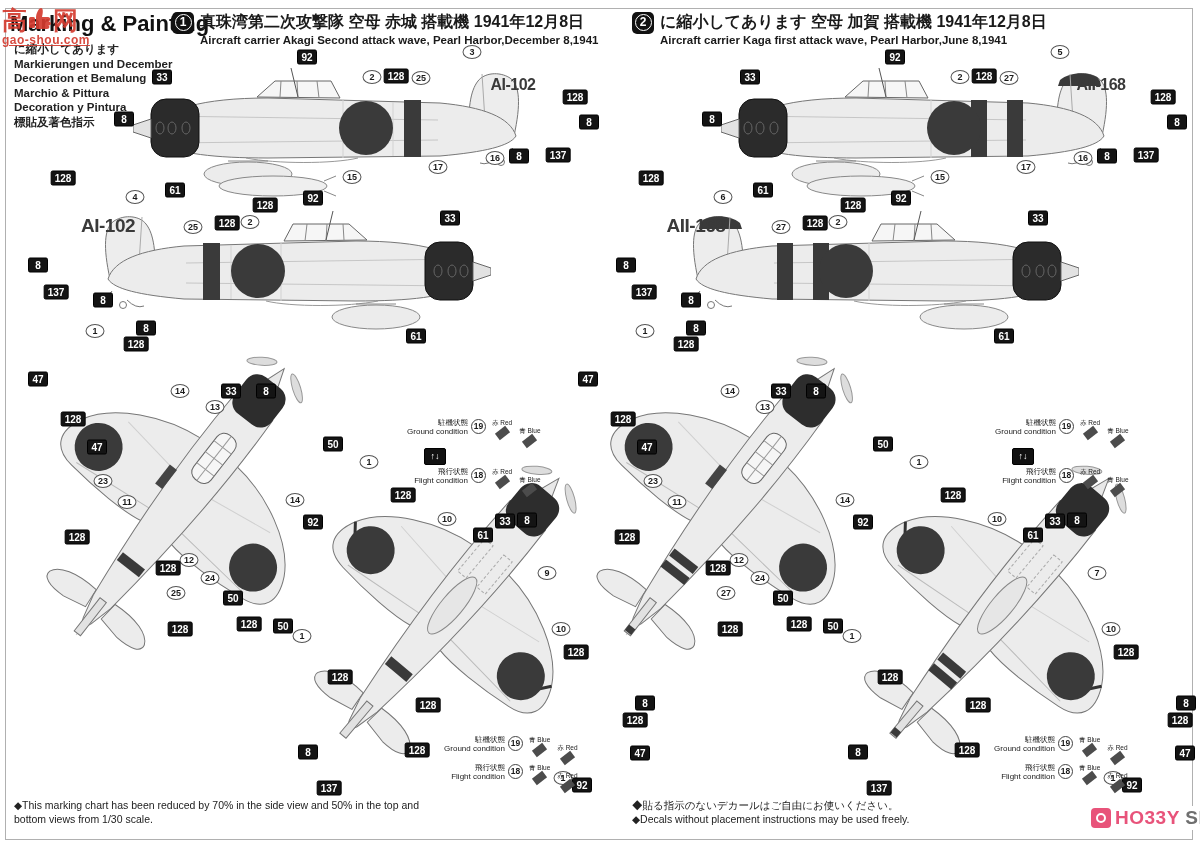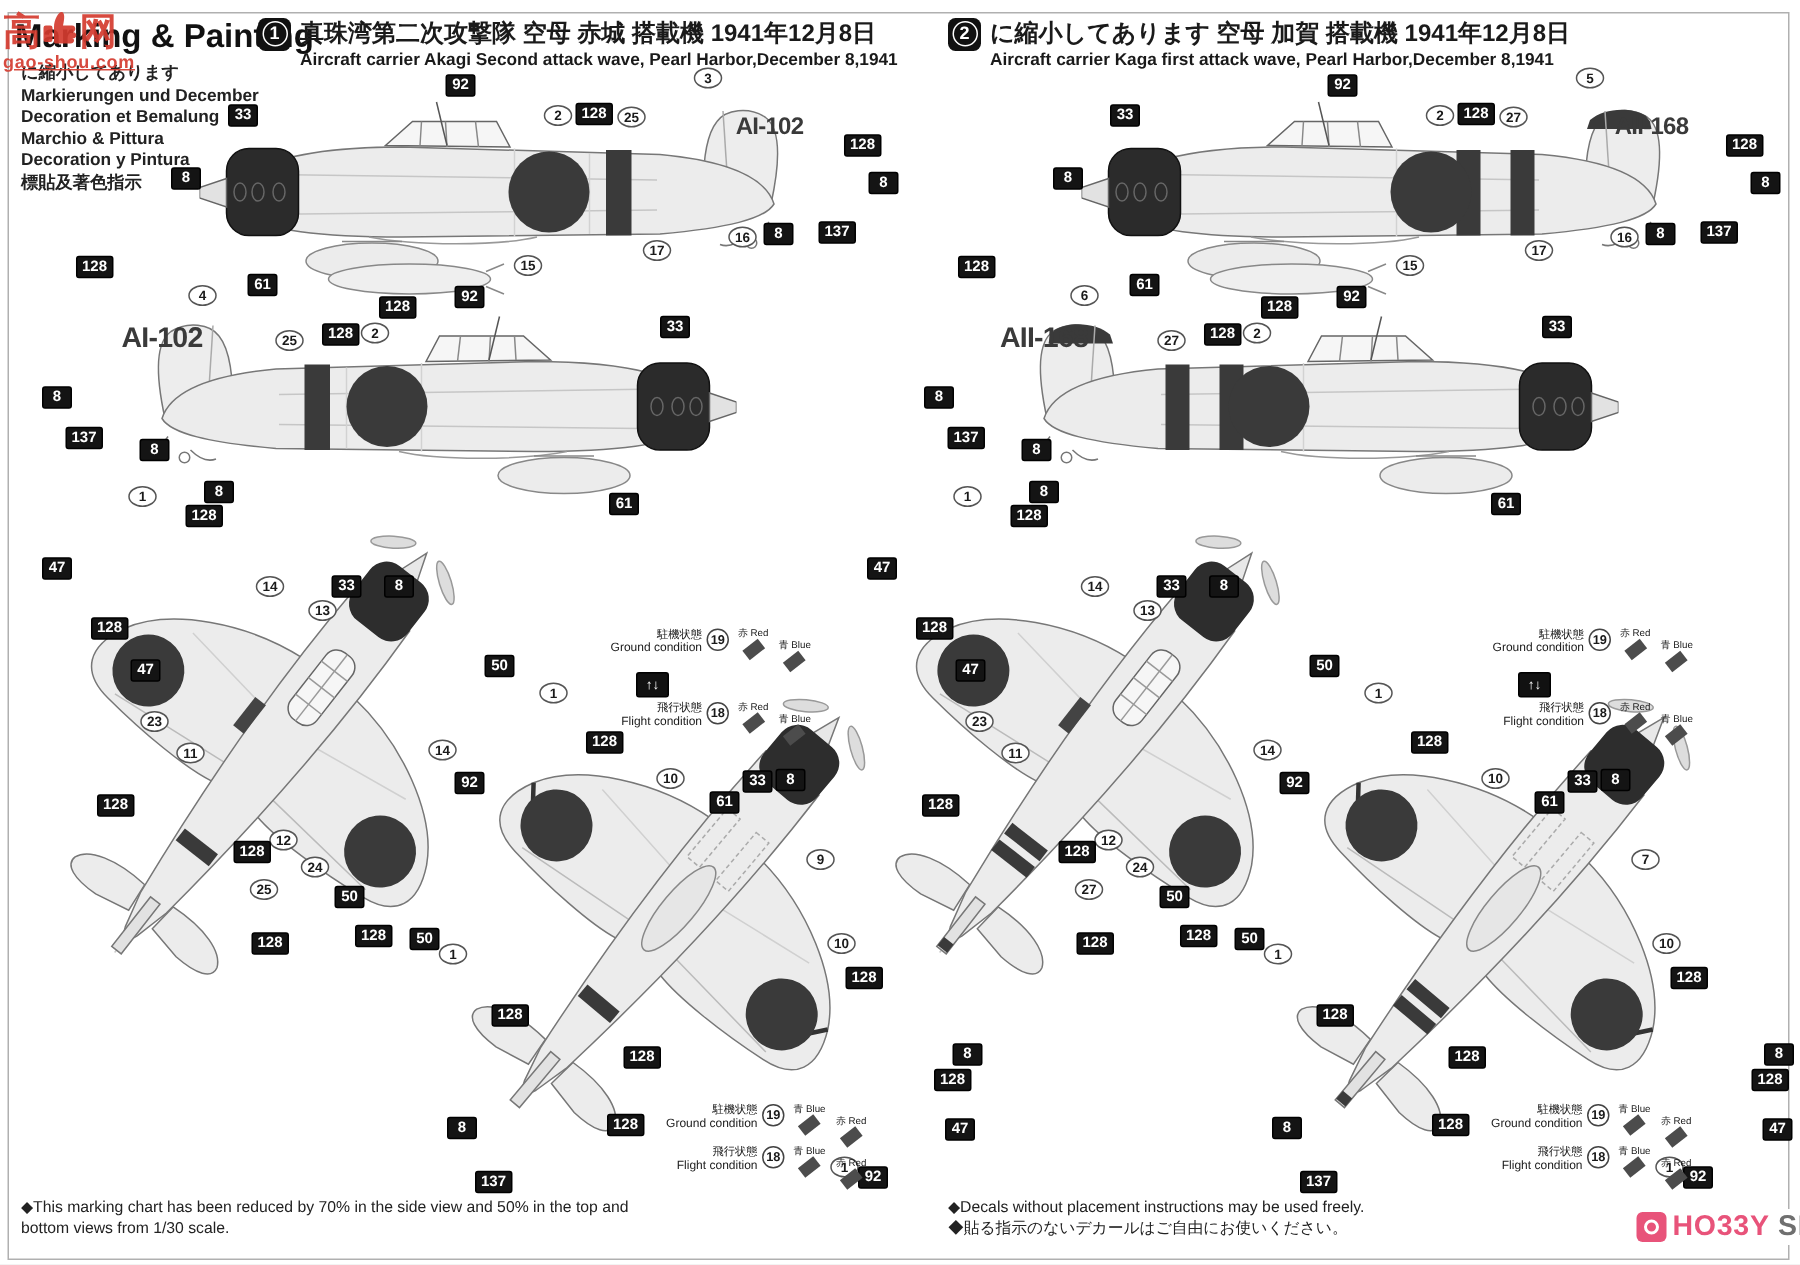"Aircraft carrier Kaga first attack" div.en { text: Harbor,December -> Harbor,June }
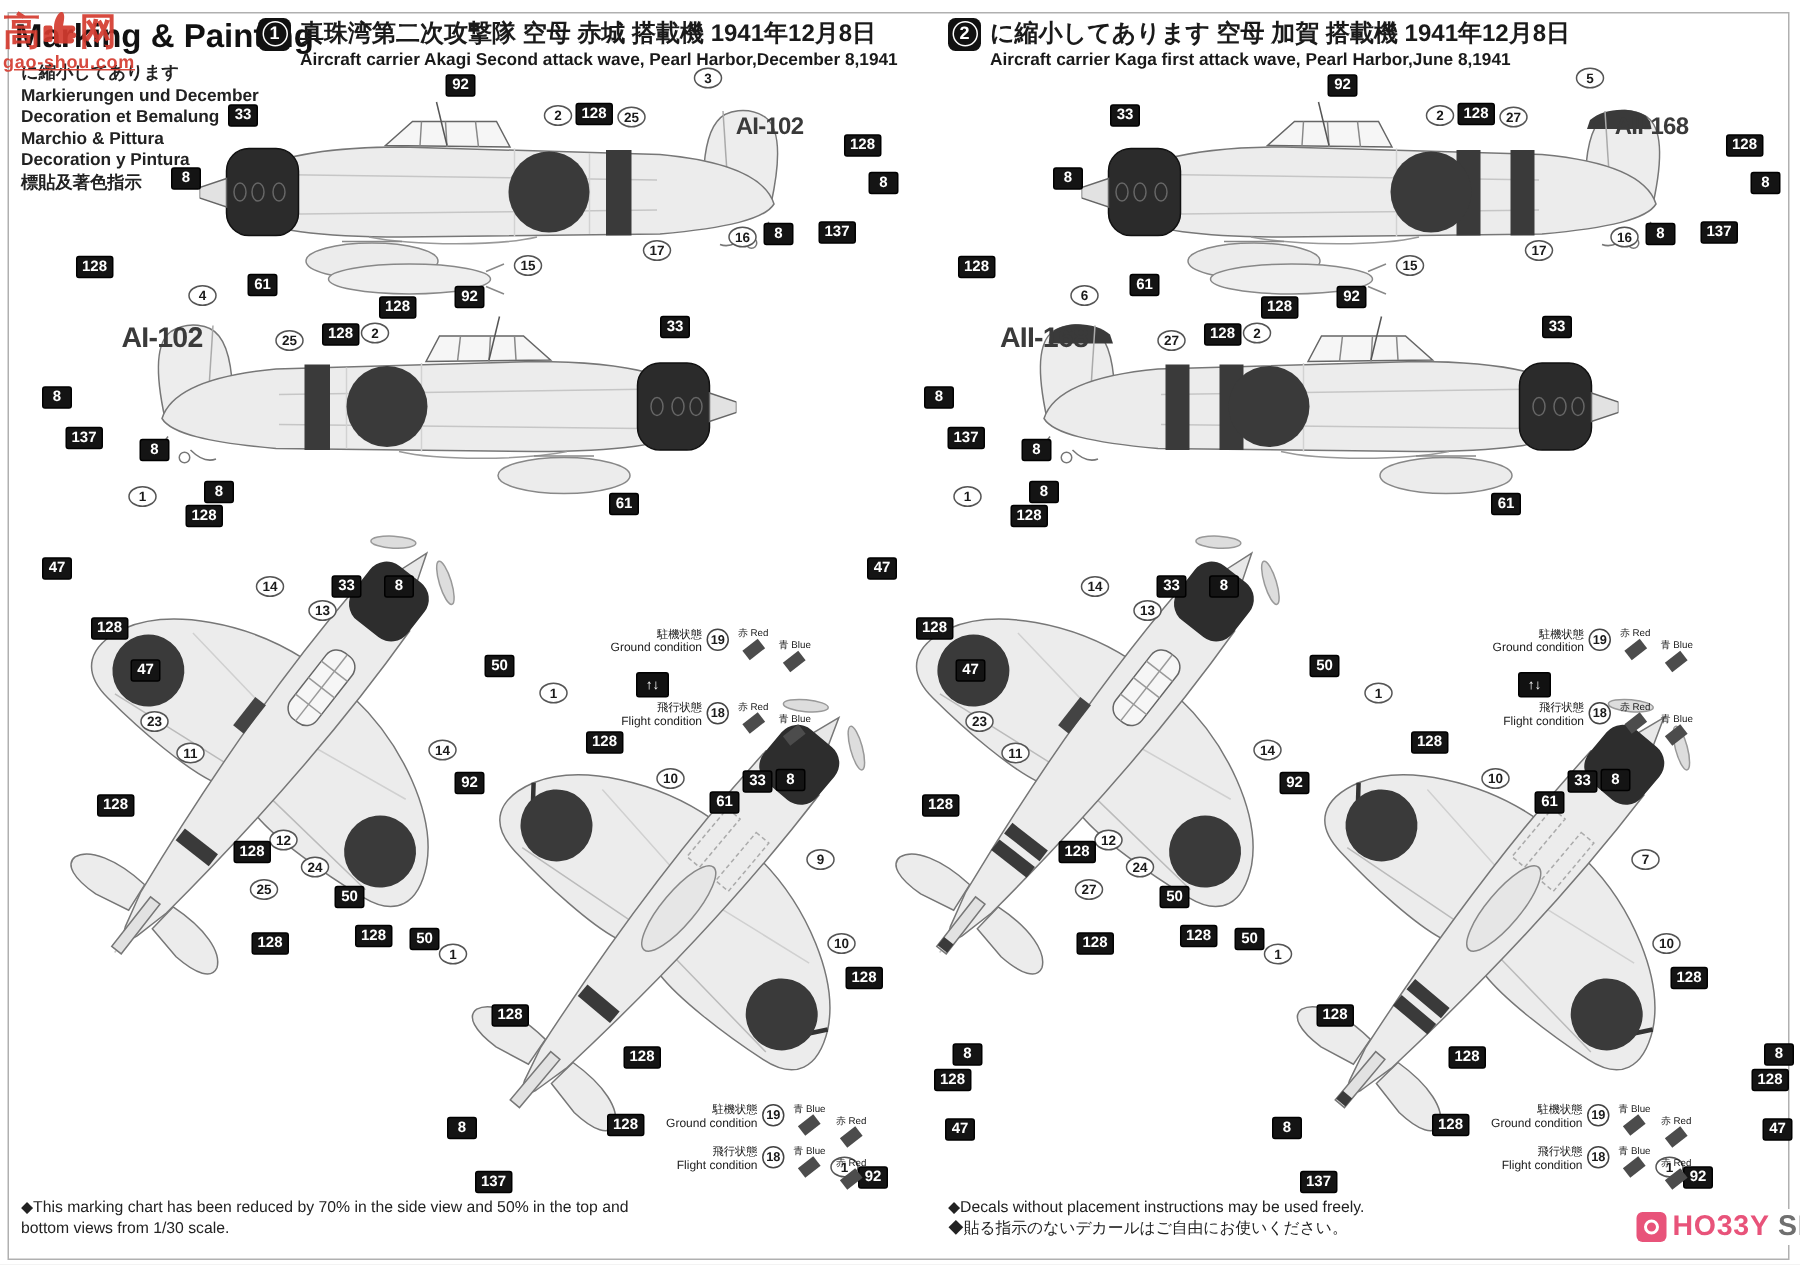"◆Decals without placement instructions" div { order: before "◆貼る指示のないデカールはご自由にお使いください。" -> after "◆貼る指示のないデカールはご自由にお使いください。" }
